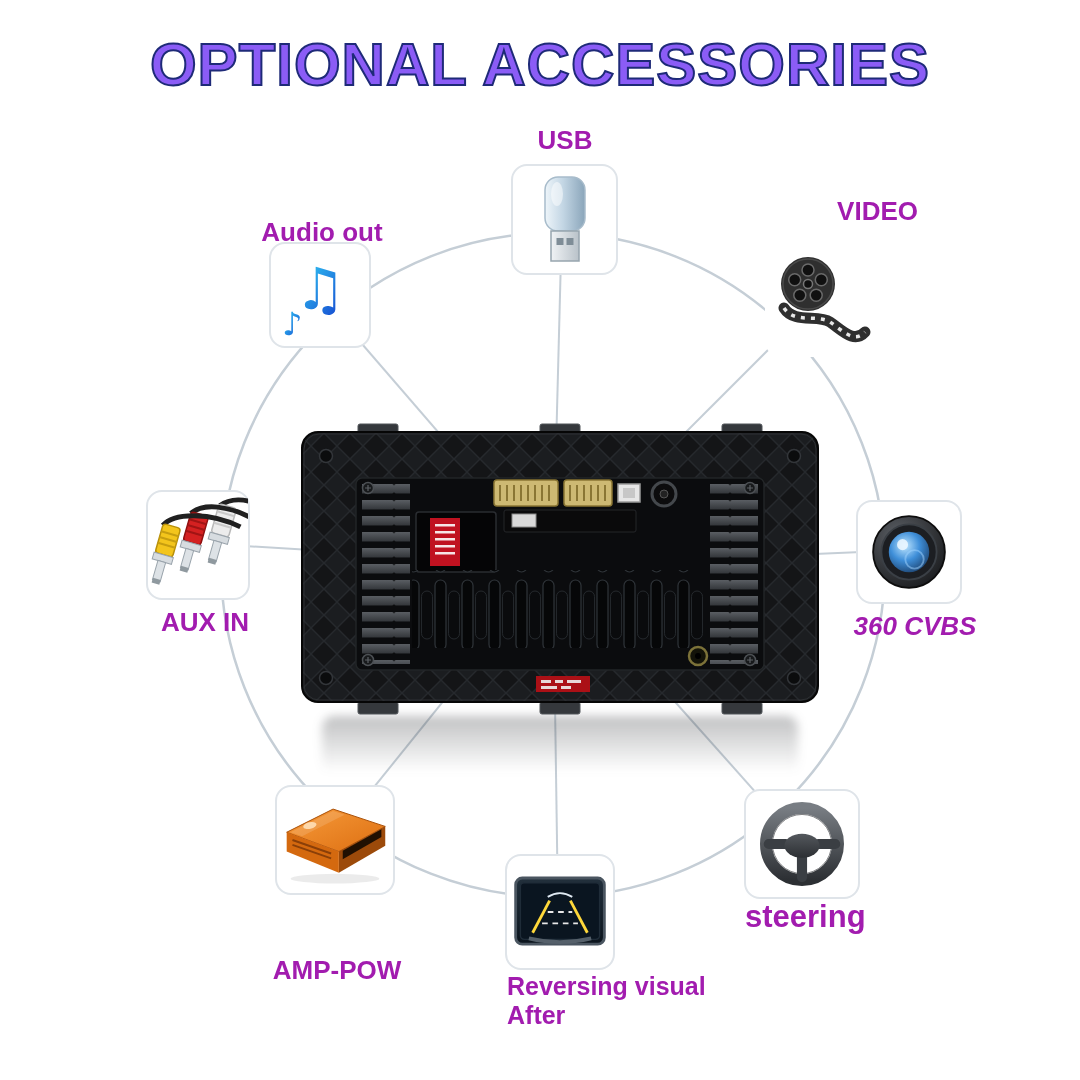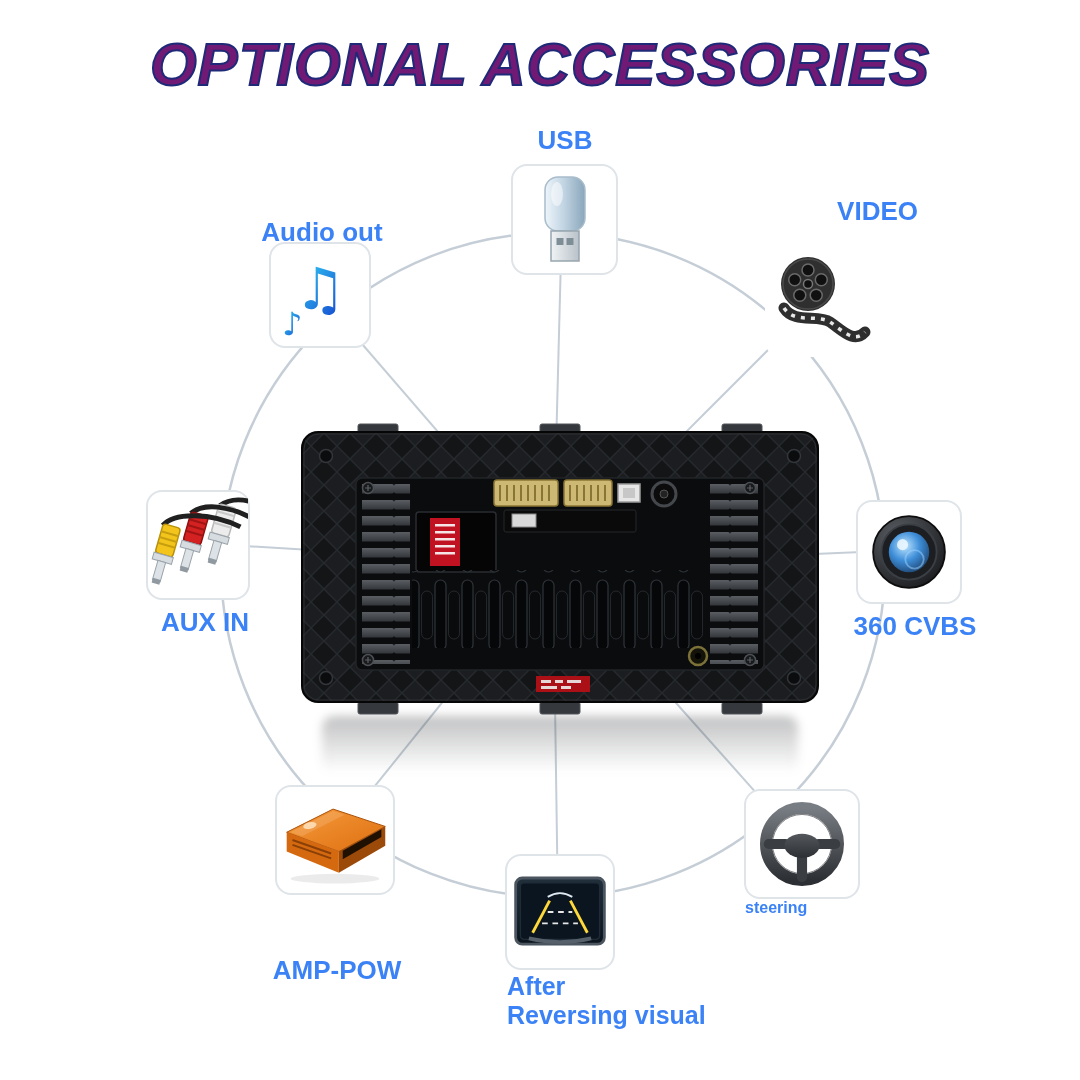"OPTIONAL ACCESSORIES" .title { color: #701a75 -> #8b5cf6; font-style: italic -> none }
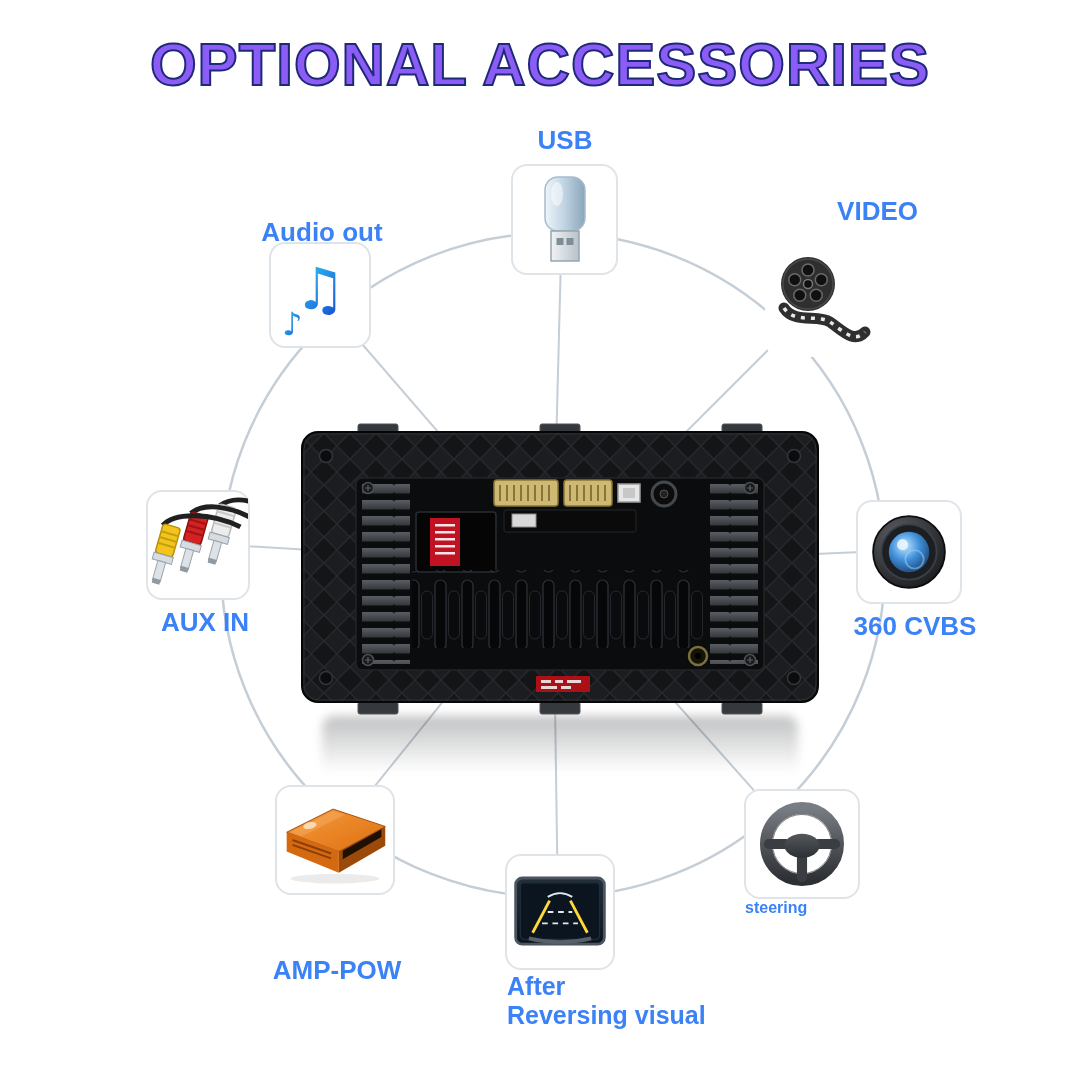"USB" .acc-label { color: #3b82f6 -> #a21caf }
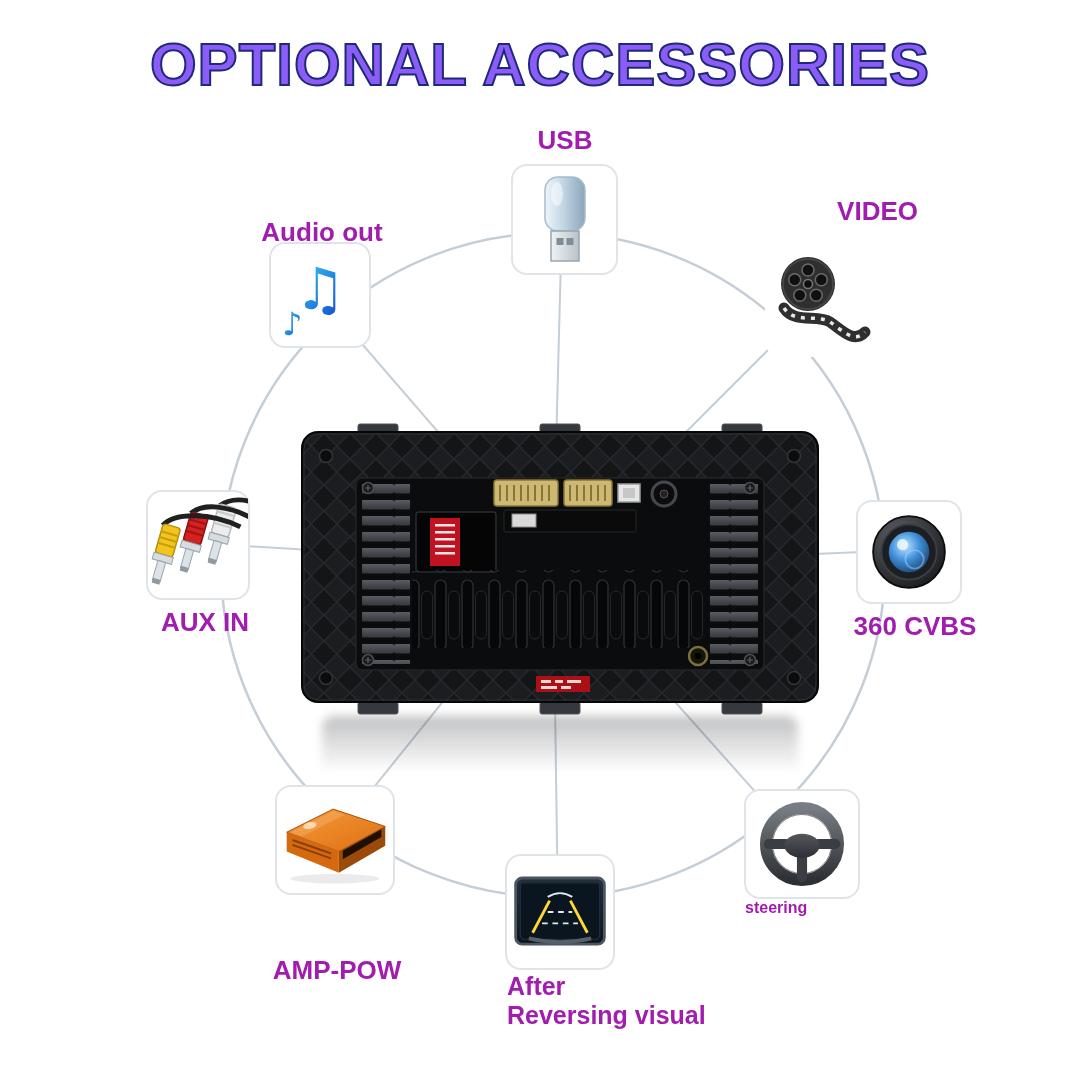"360 CVBS" .label-cvbs { font-style: none -> italic }
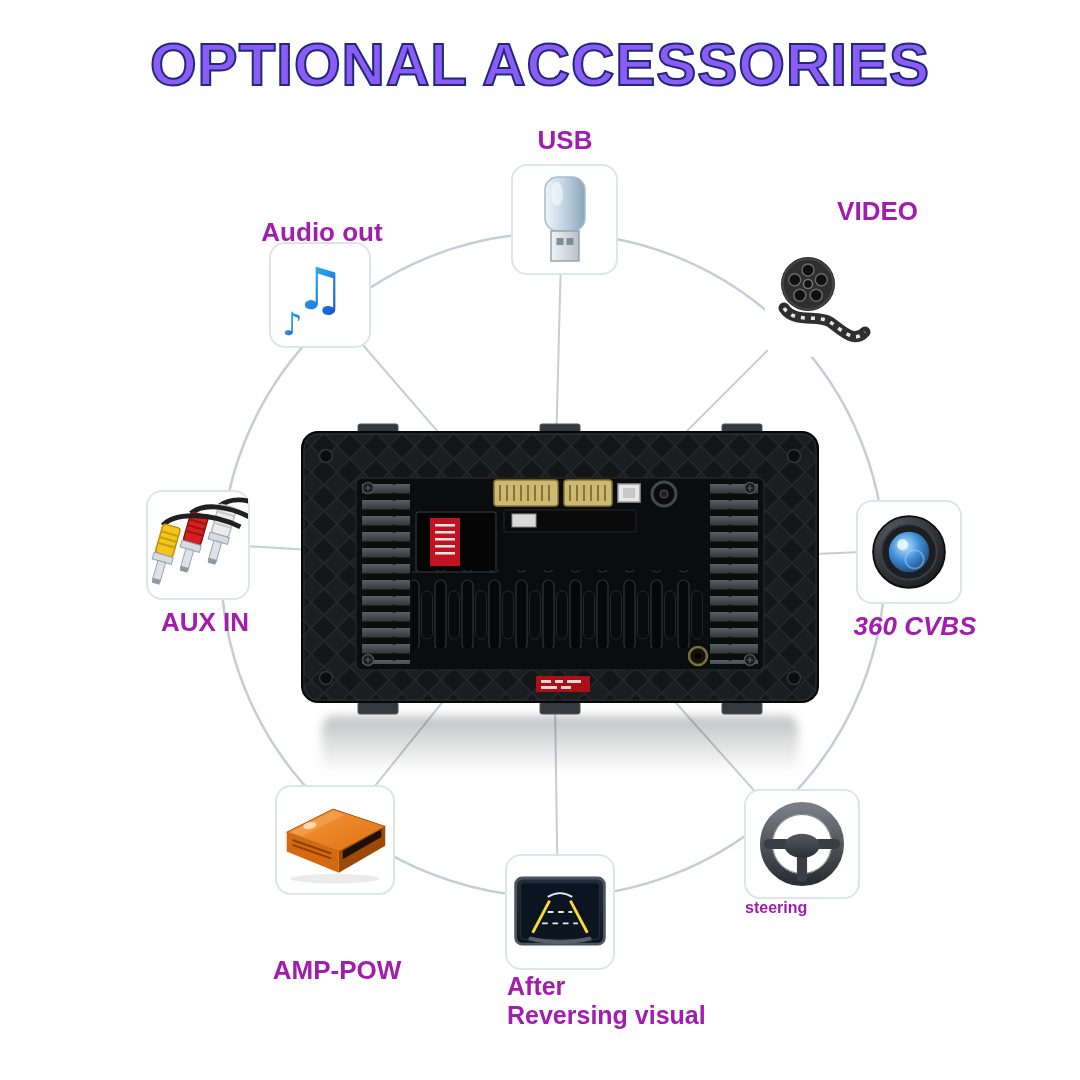"steering" .label-steer { font-size: 16px -> 31px }
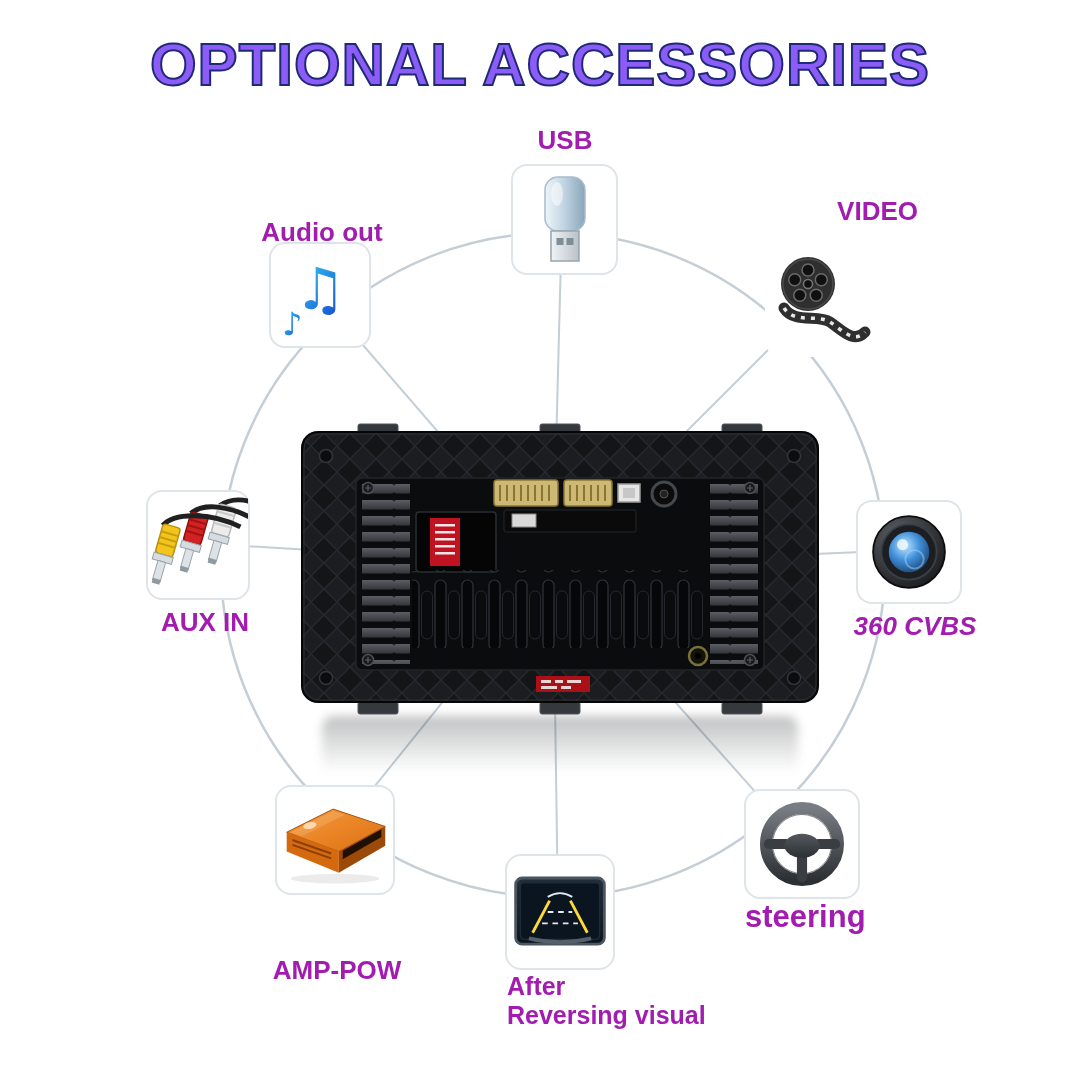"After" span { order: before "Reversing visual" -> after "Reversing visual" }
